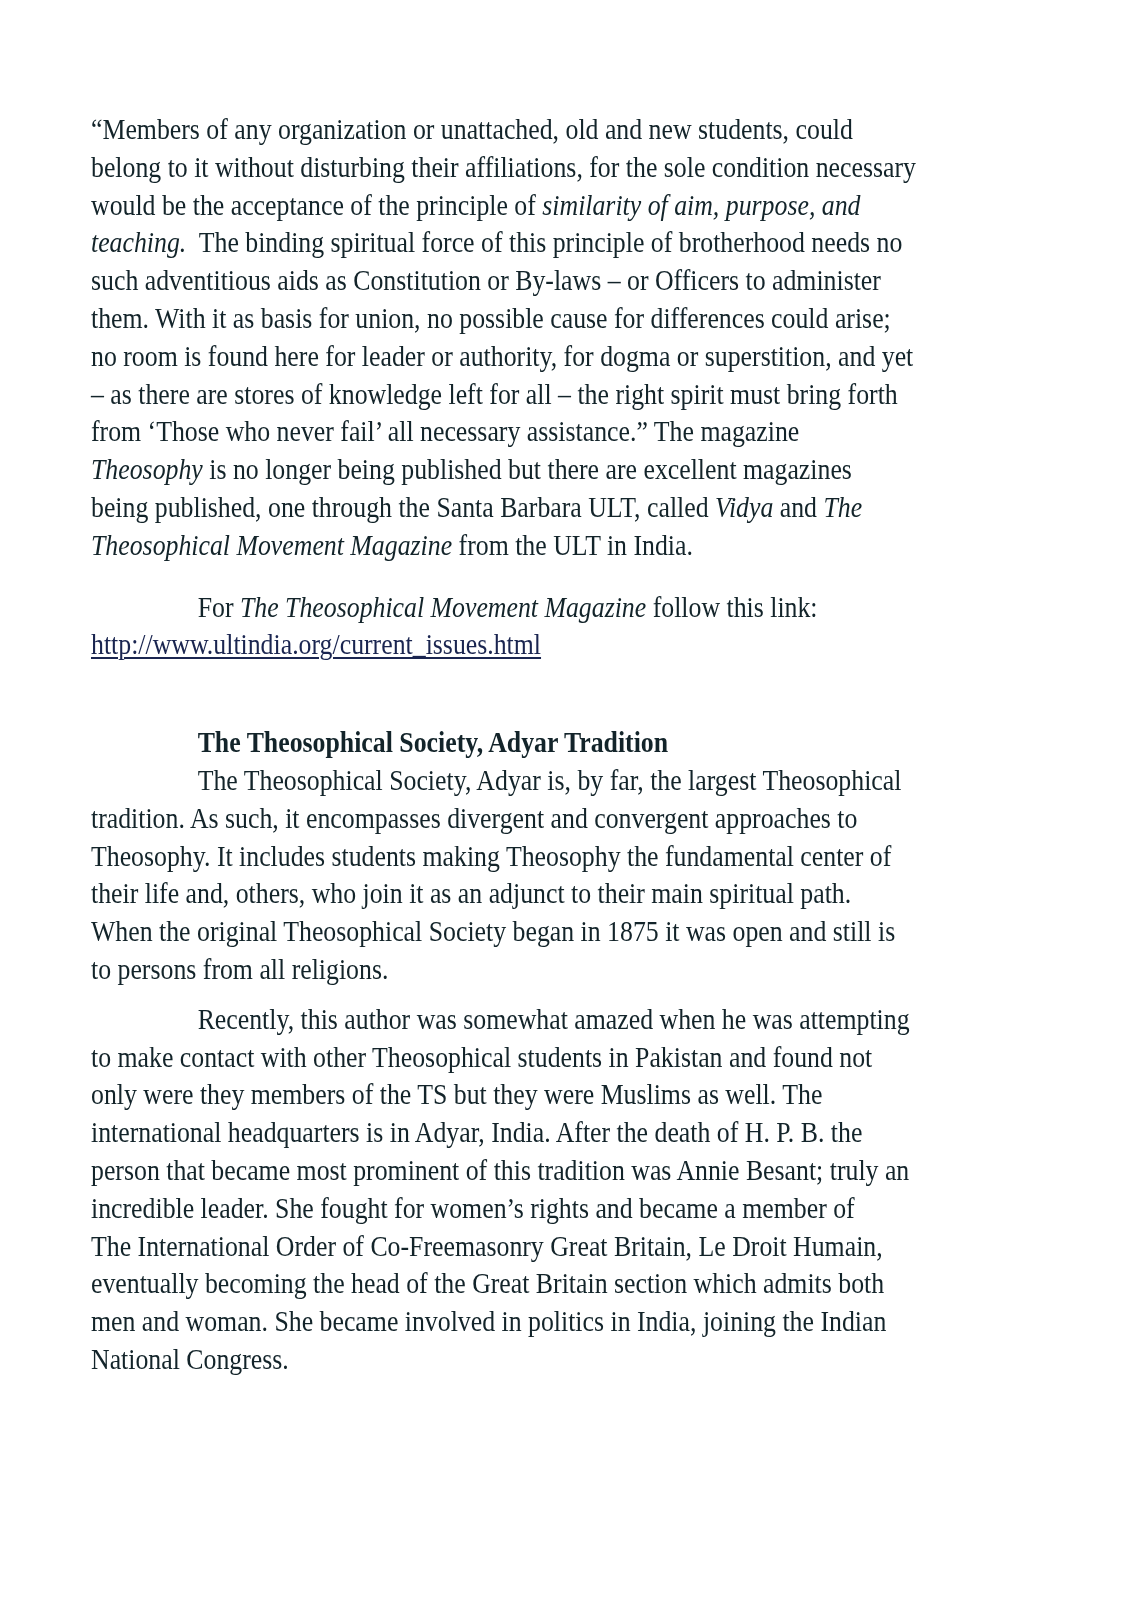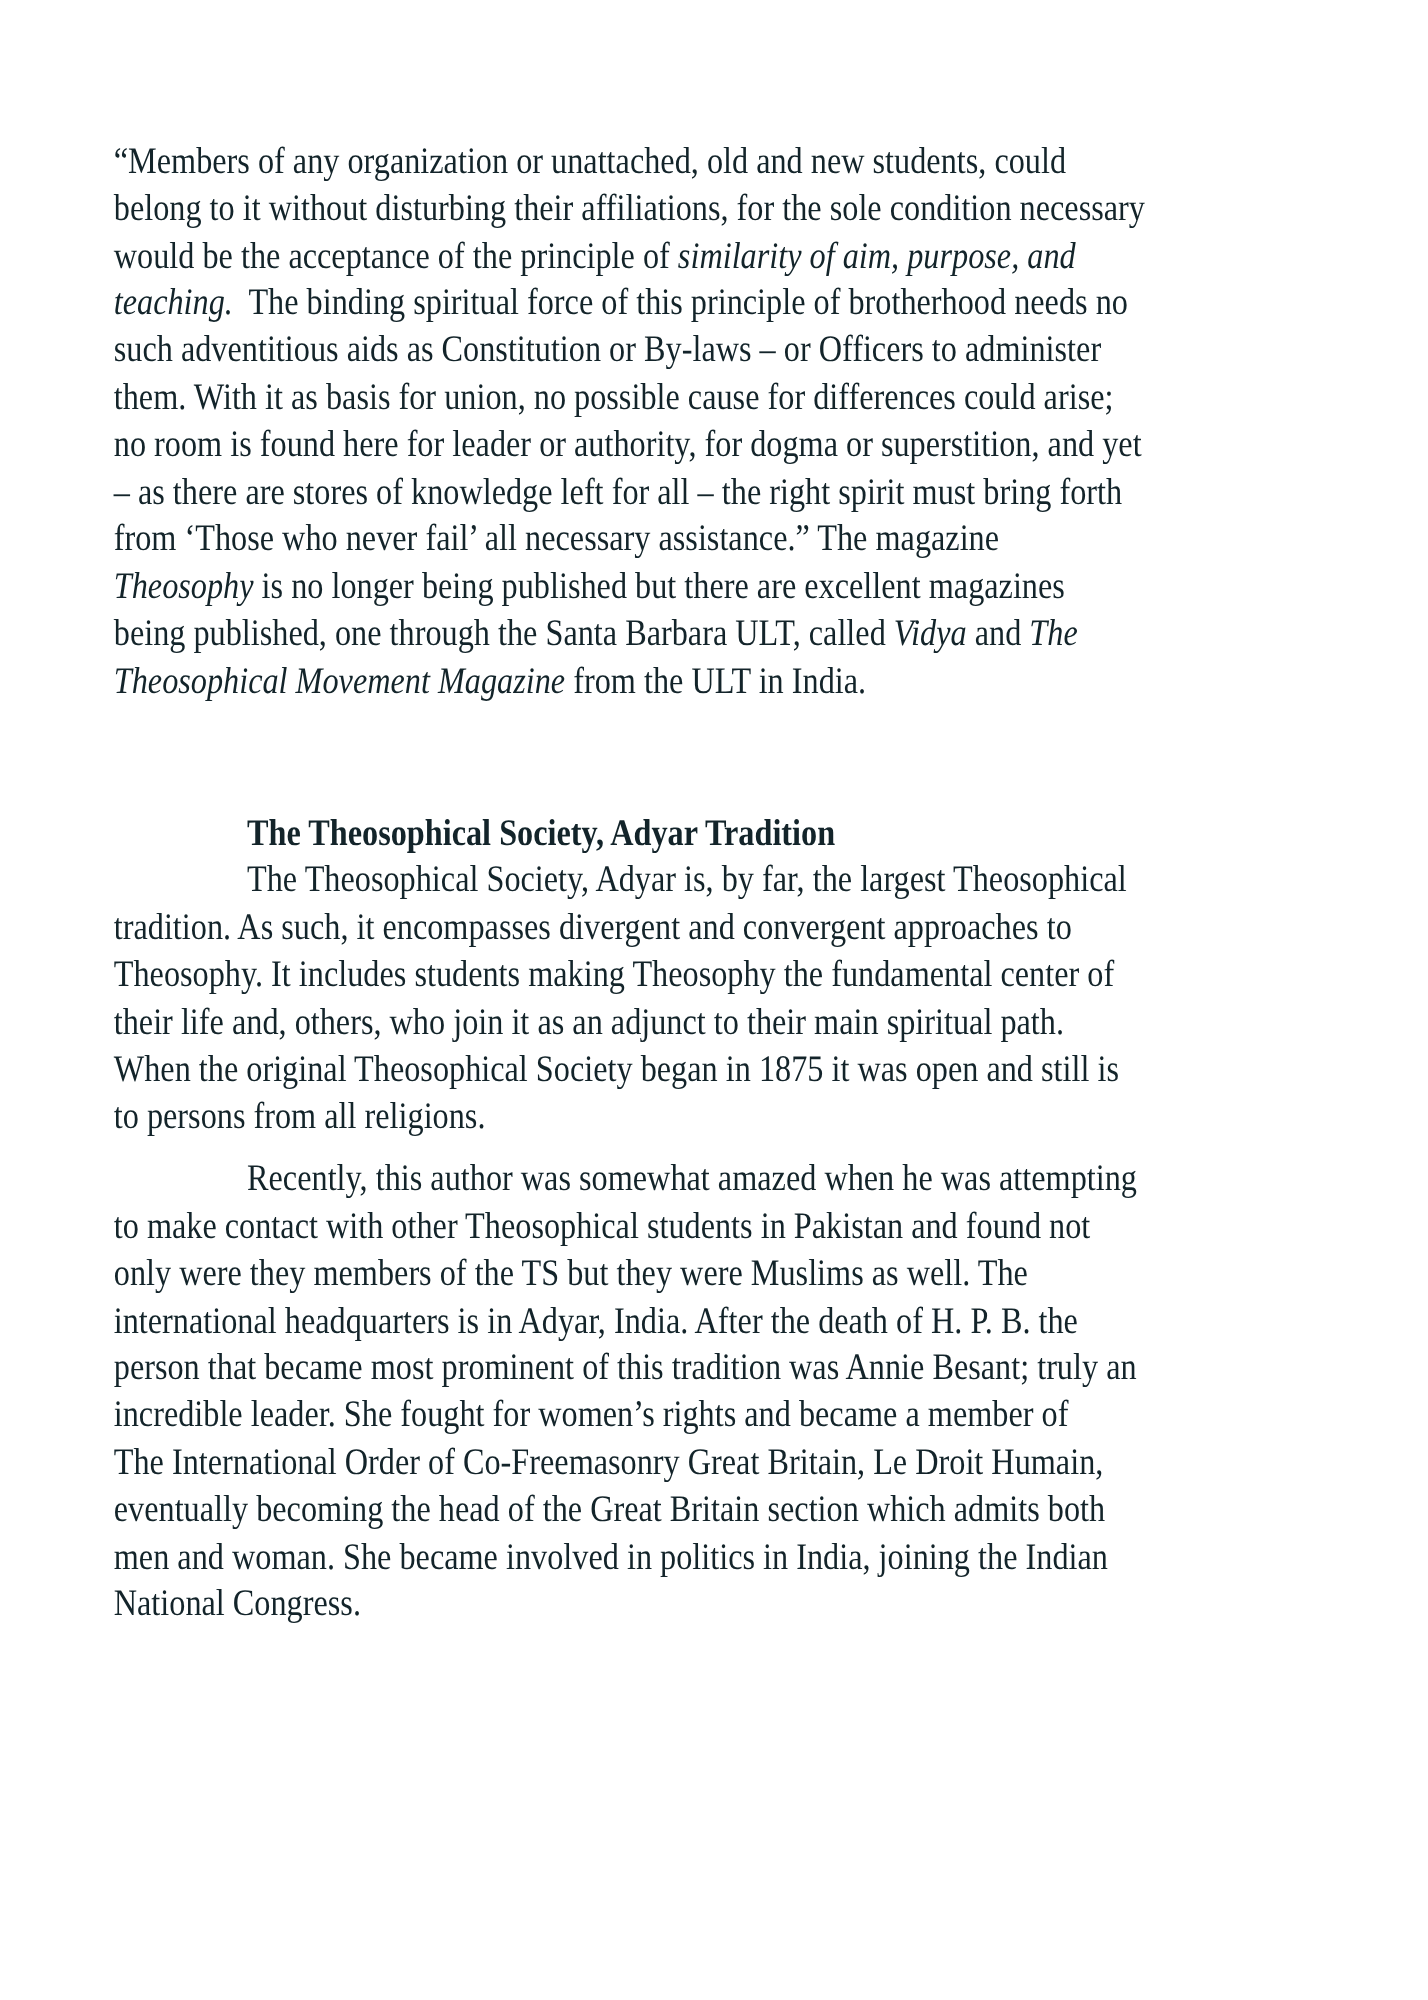"For The Theosophical Movement Magazine" div { html: none -> <div> <span><span>For </span><em>The Theosophical Movement Magazine</em><span> follow this link:</span></span> <span><a>http://www.ultindia.org/current_issues.html</a></span> </div> }
